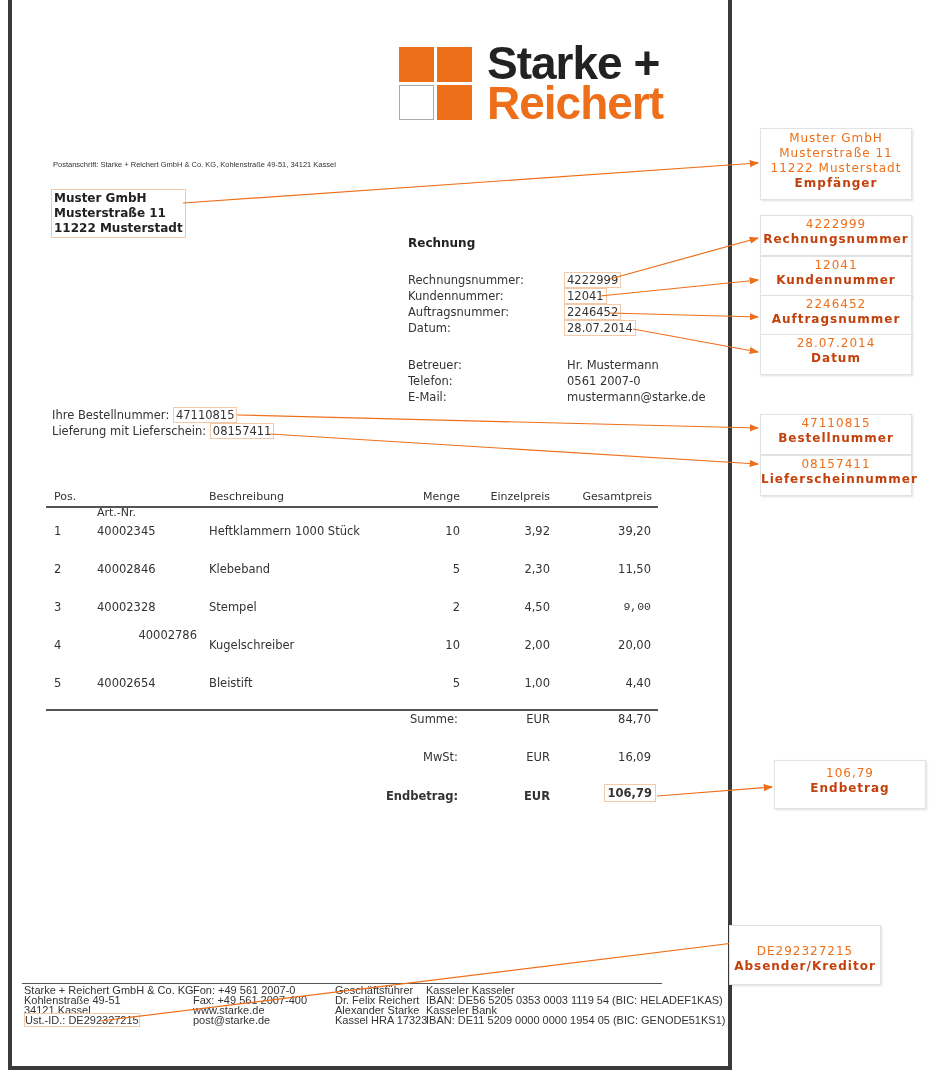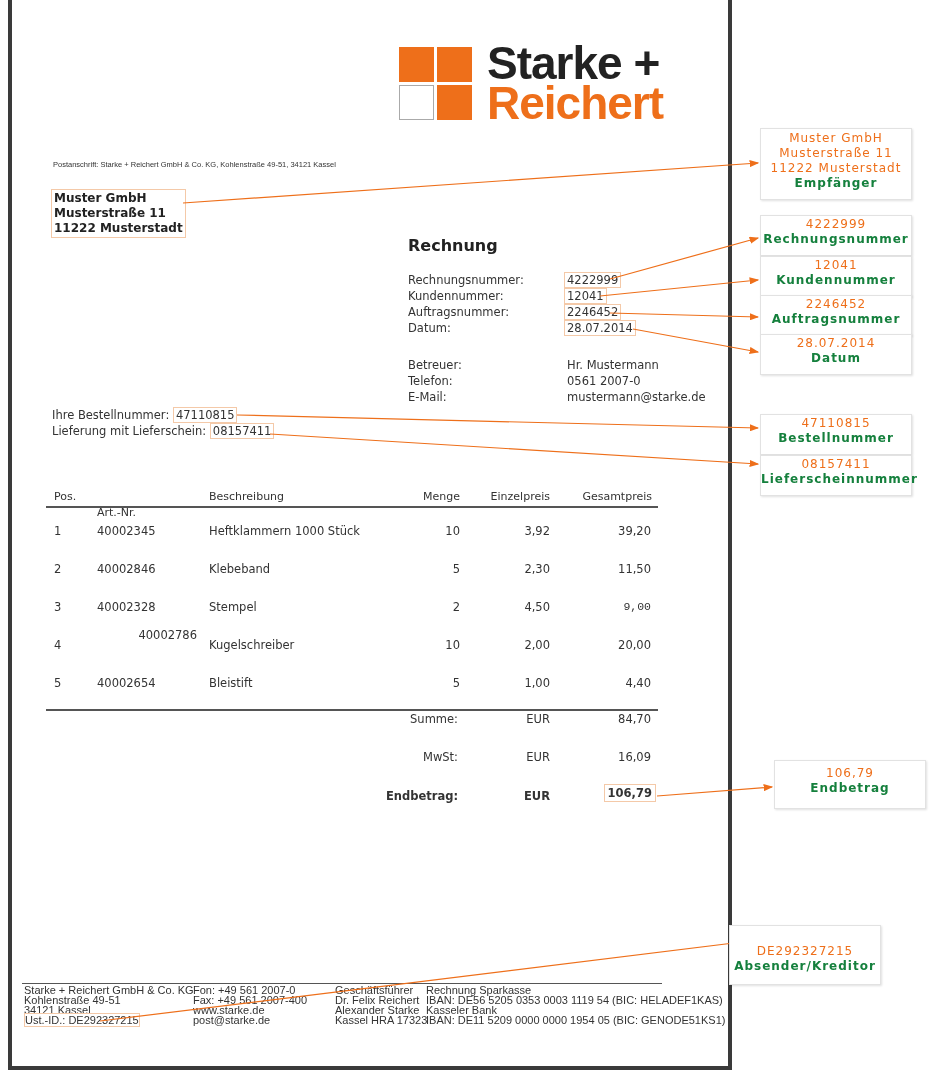"Empfänger" .callout .l { color: #15803d -> #c2410c }
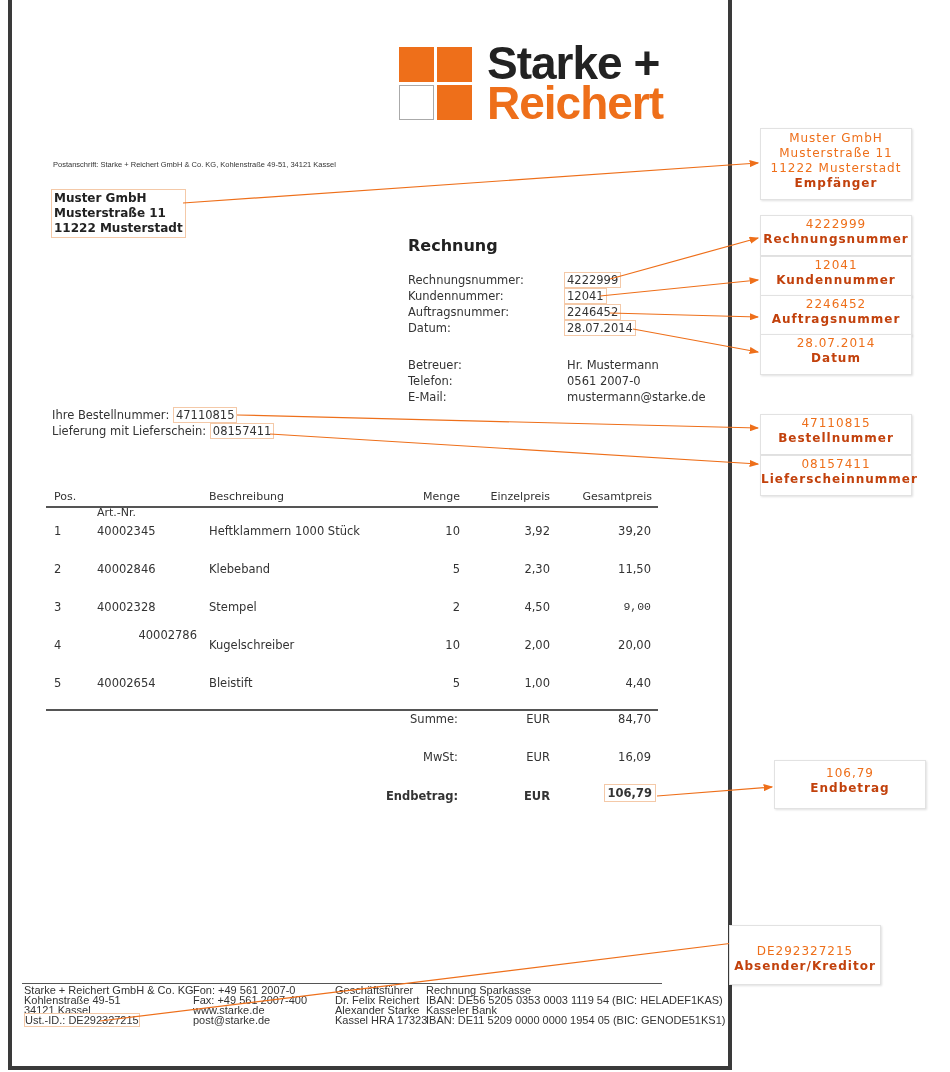"Rechnung" .rechnung-title { font-size: 16px -> 12px }
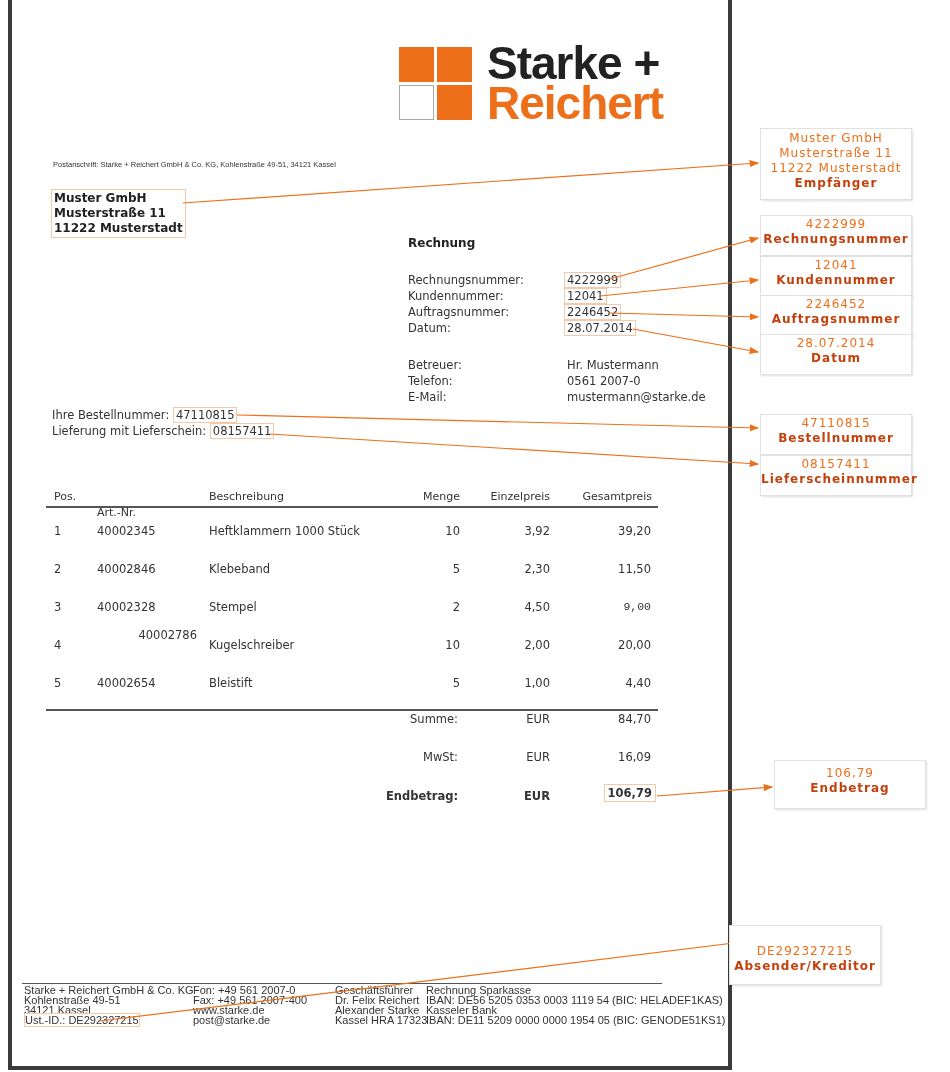"Rechnung Sparkasse" div { text: Rechnung Sparkasse -> Kasseler Kasseler }
